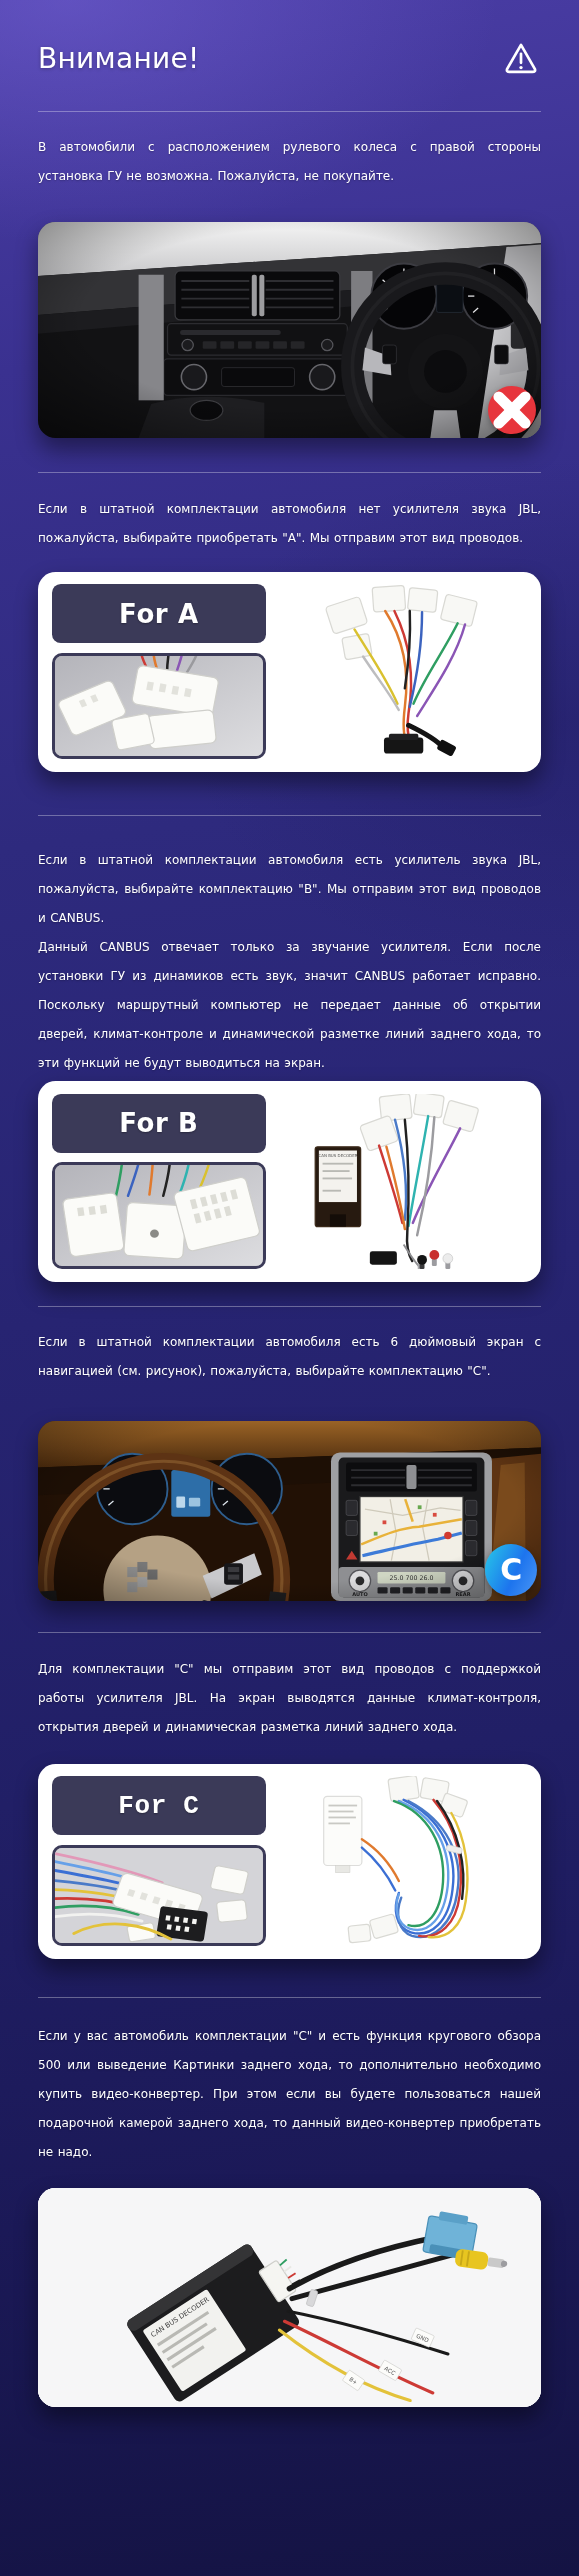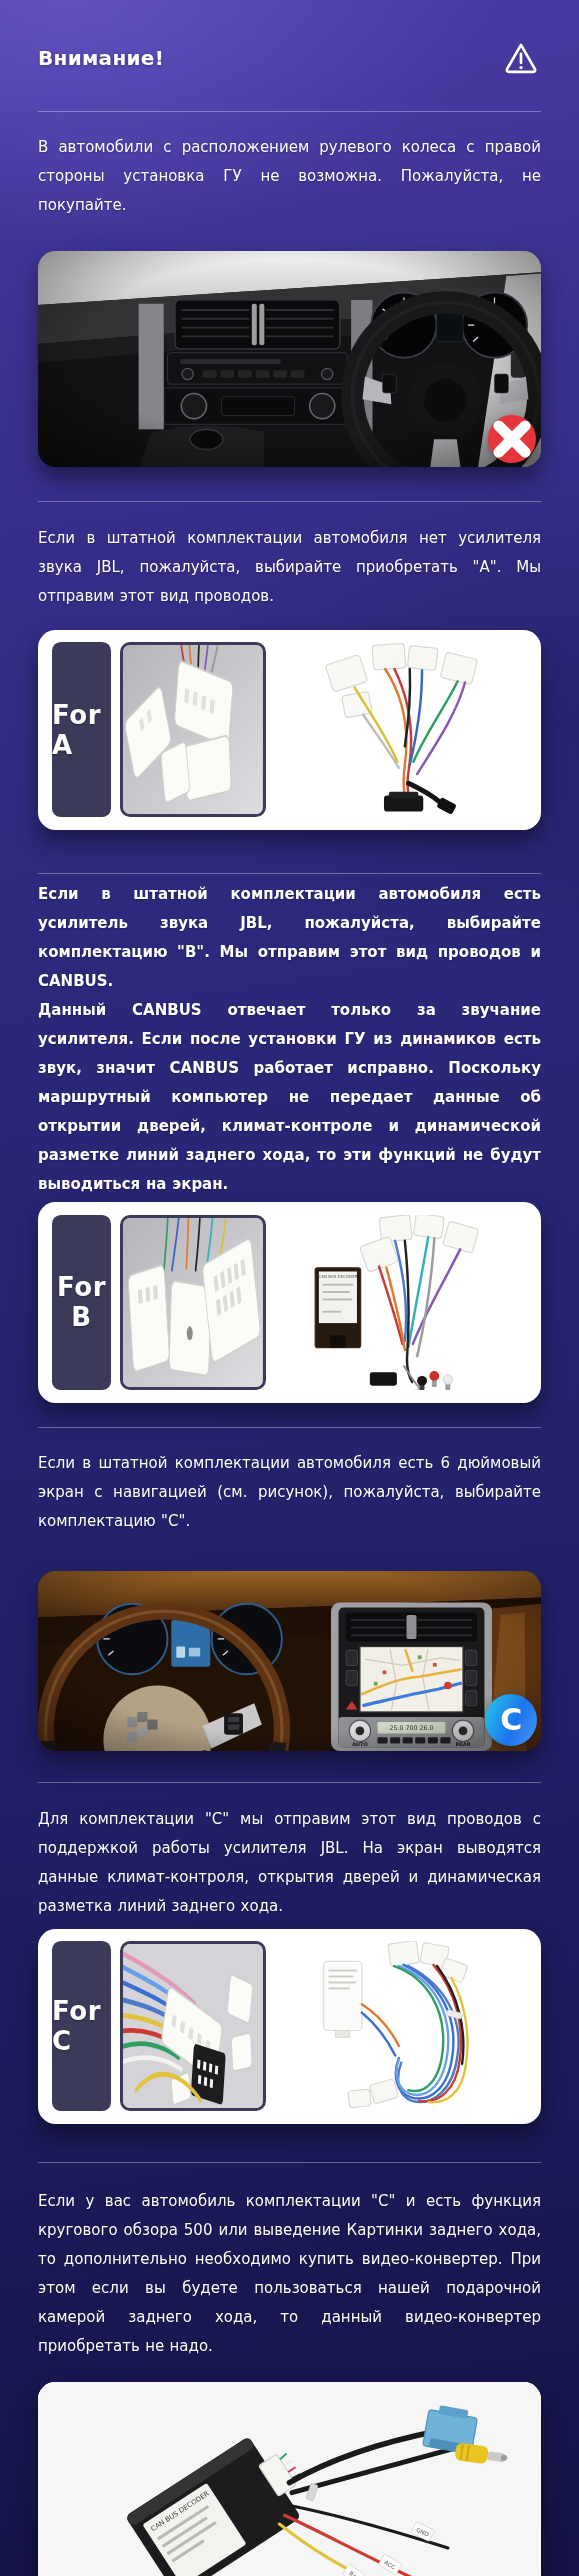"Внимание!" .title { font-size: 20px -> 28px; font-weight: 700 -> 400 }
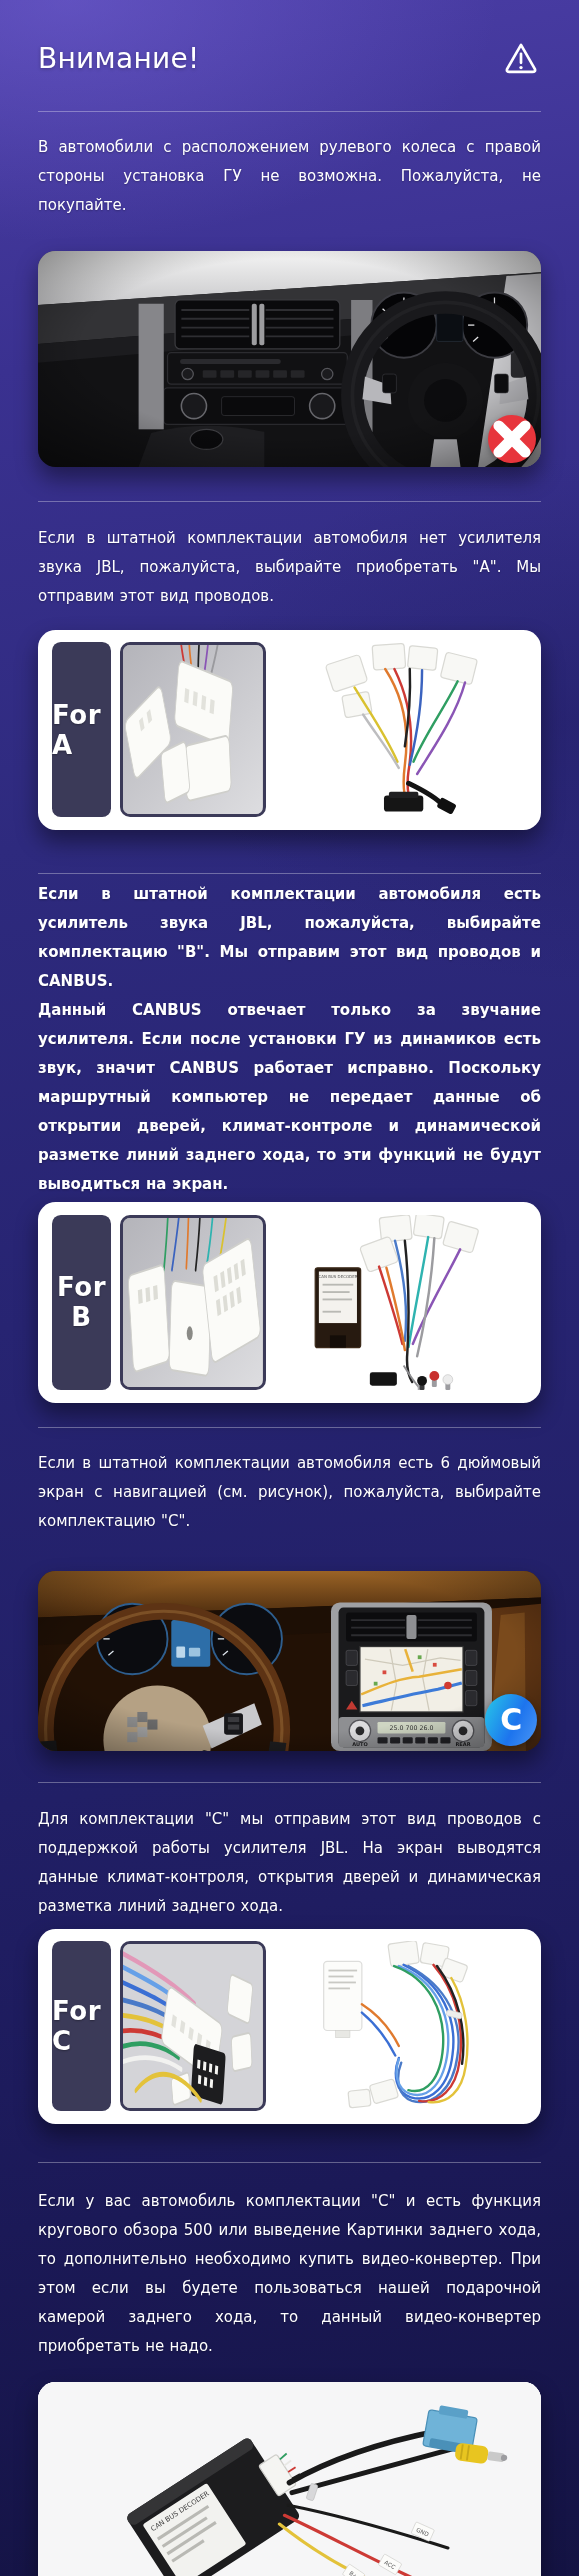"В автомобили с расположением рулевого" .para { font-size: 15px -> 12px }
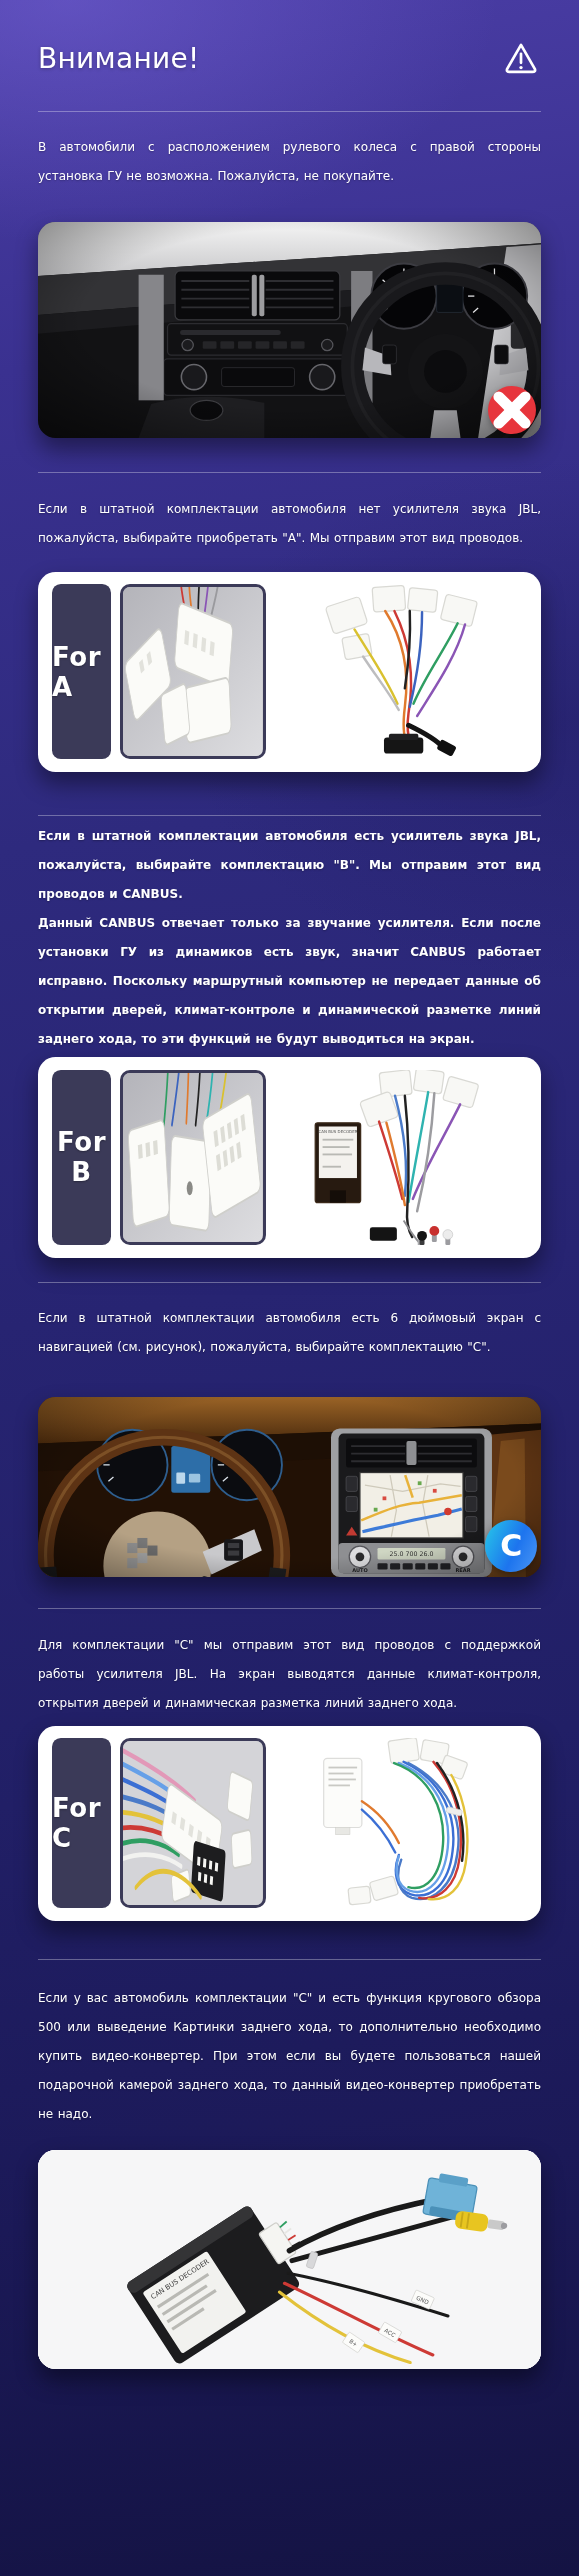"For A" .kit-left { flex-direction: row -> column }
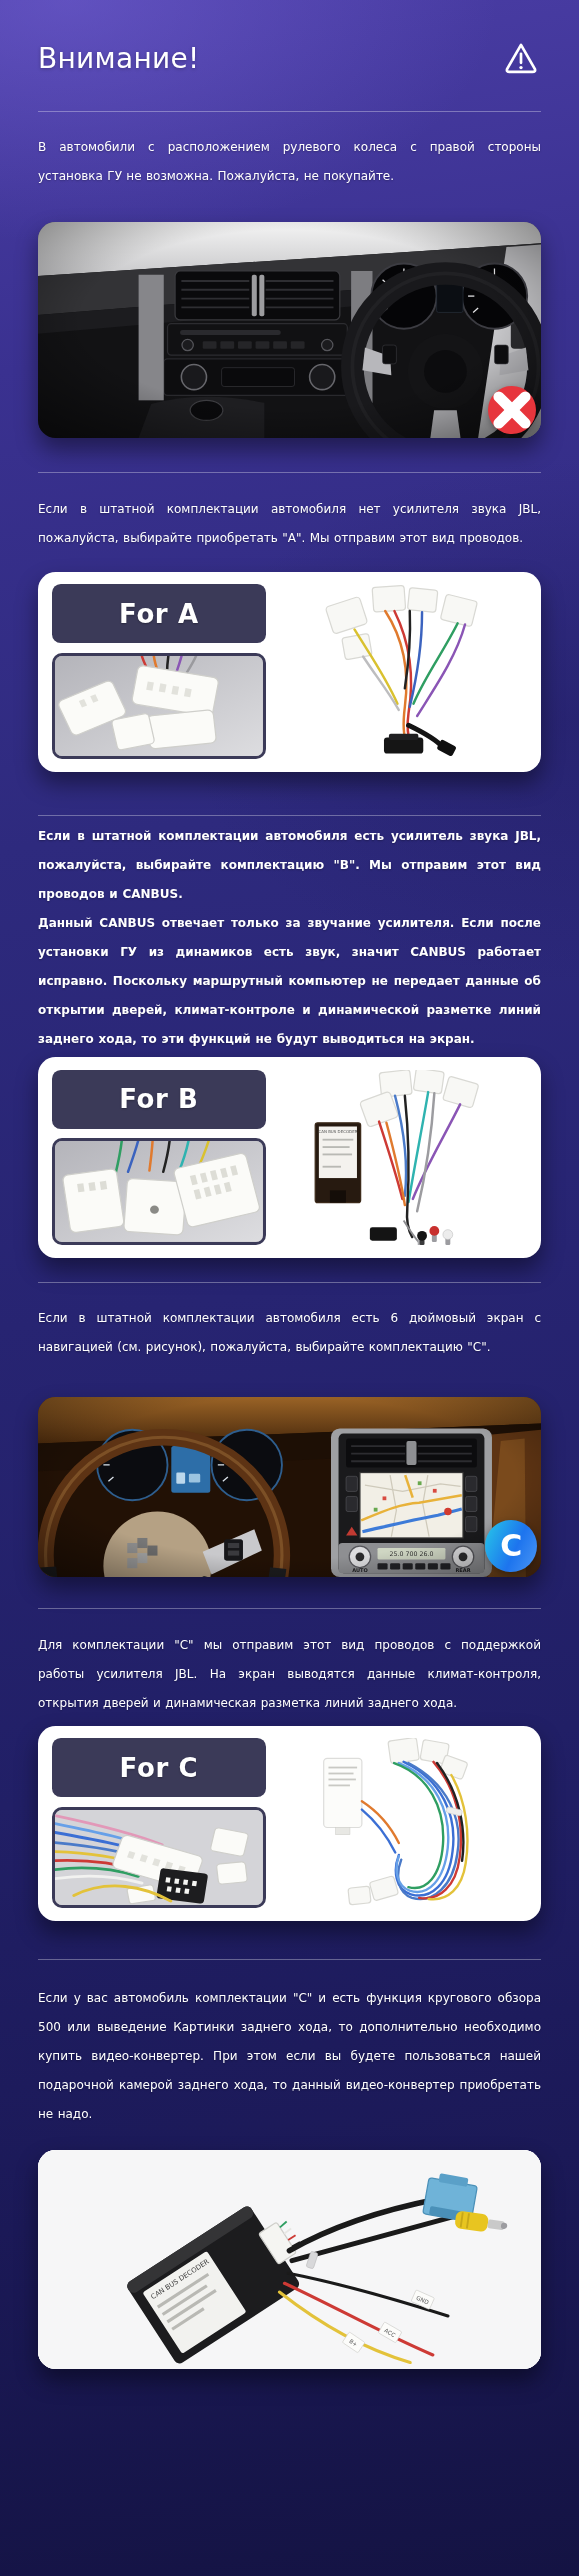"Если в штатной комплектации автомобиля есть усилитель" div { font-weight: bold -> none; margin-top: 6px -> 30px }
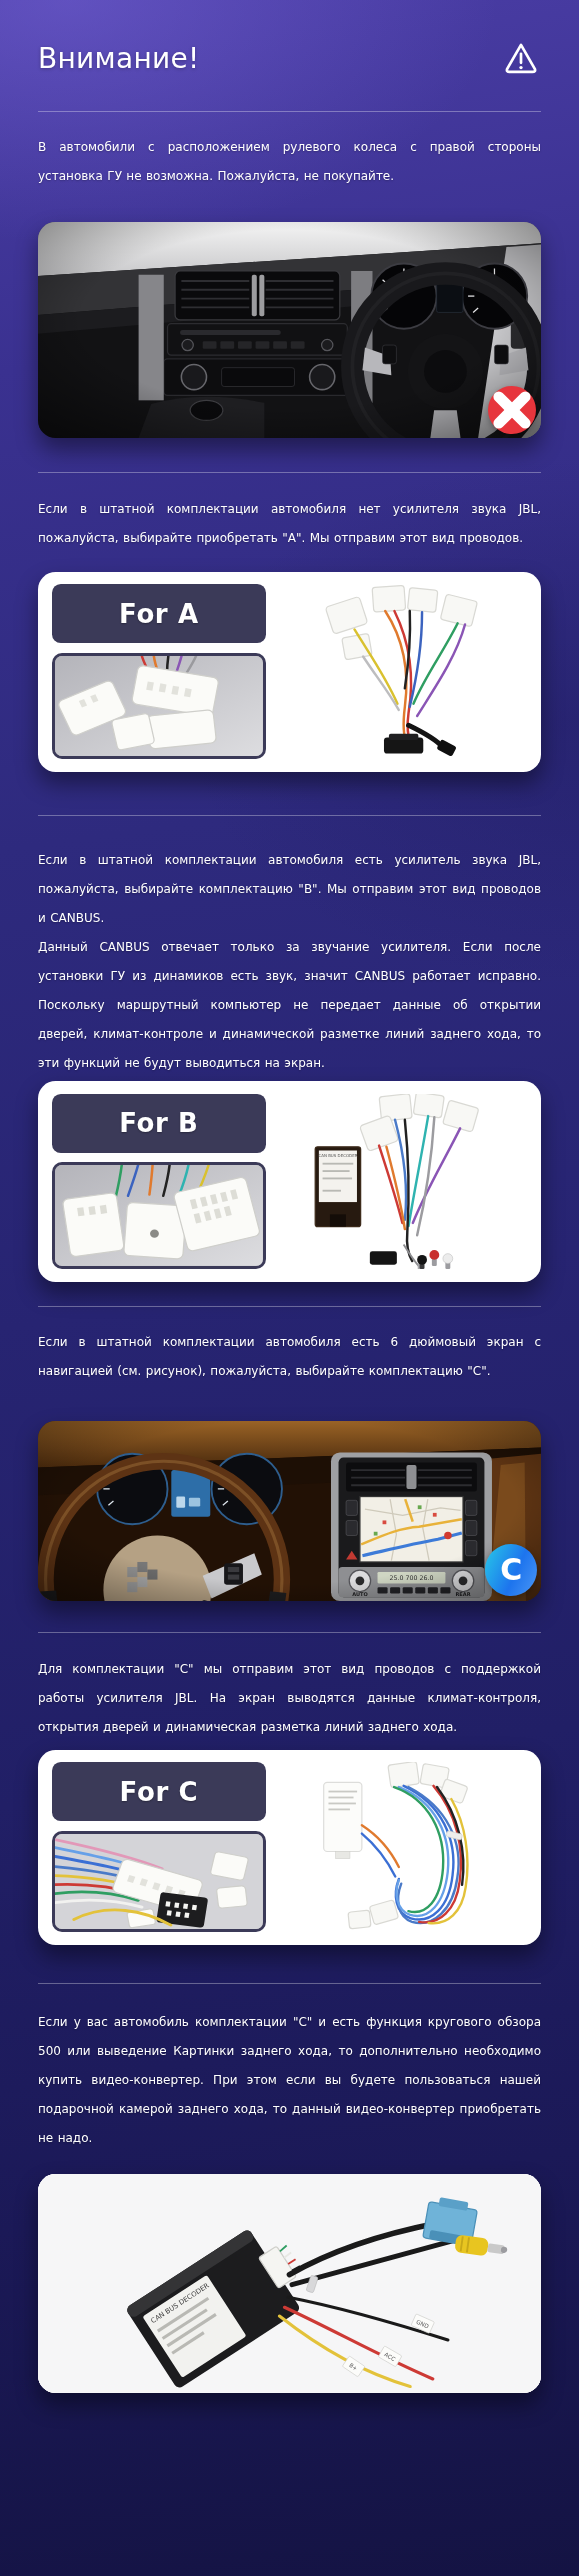"For C" div.kit-card { font-family: none -> Liberation Mono, monospace; margin-top: 8px -> 22px }
